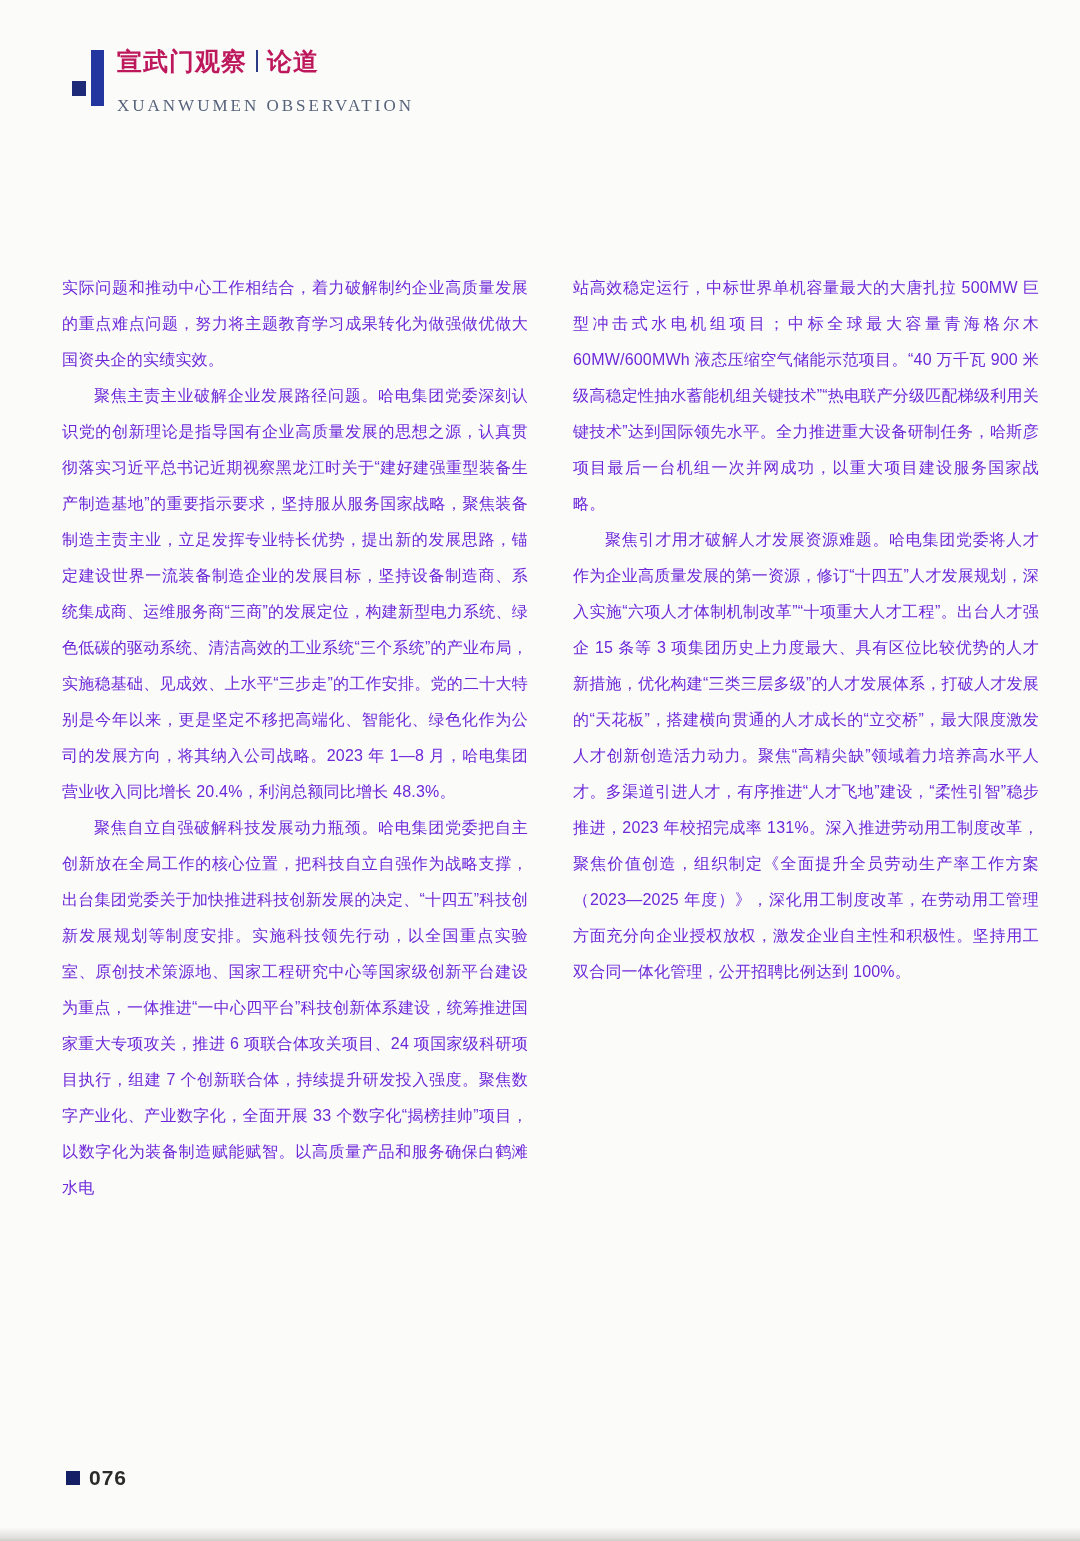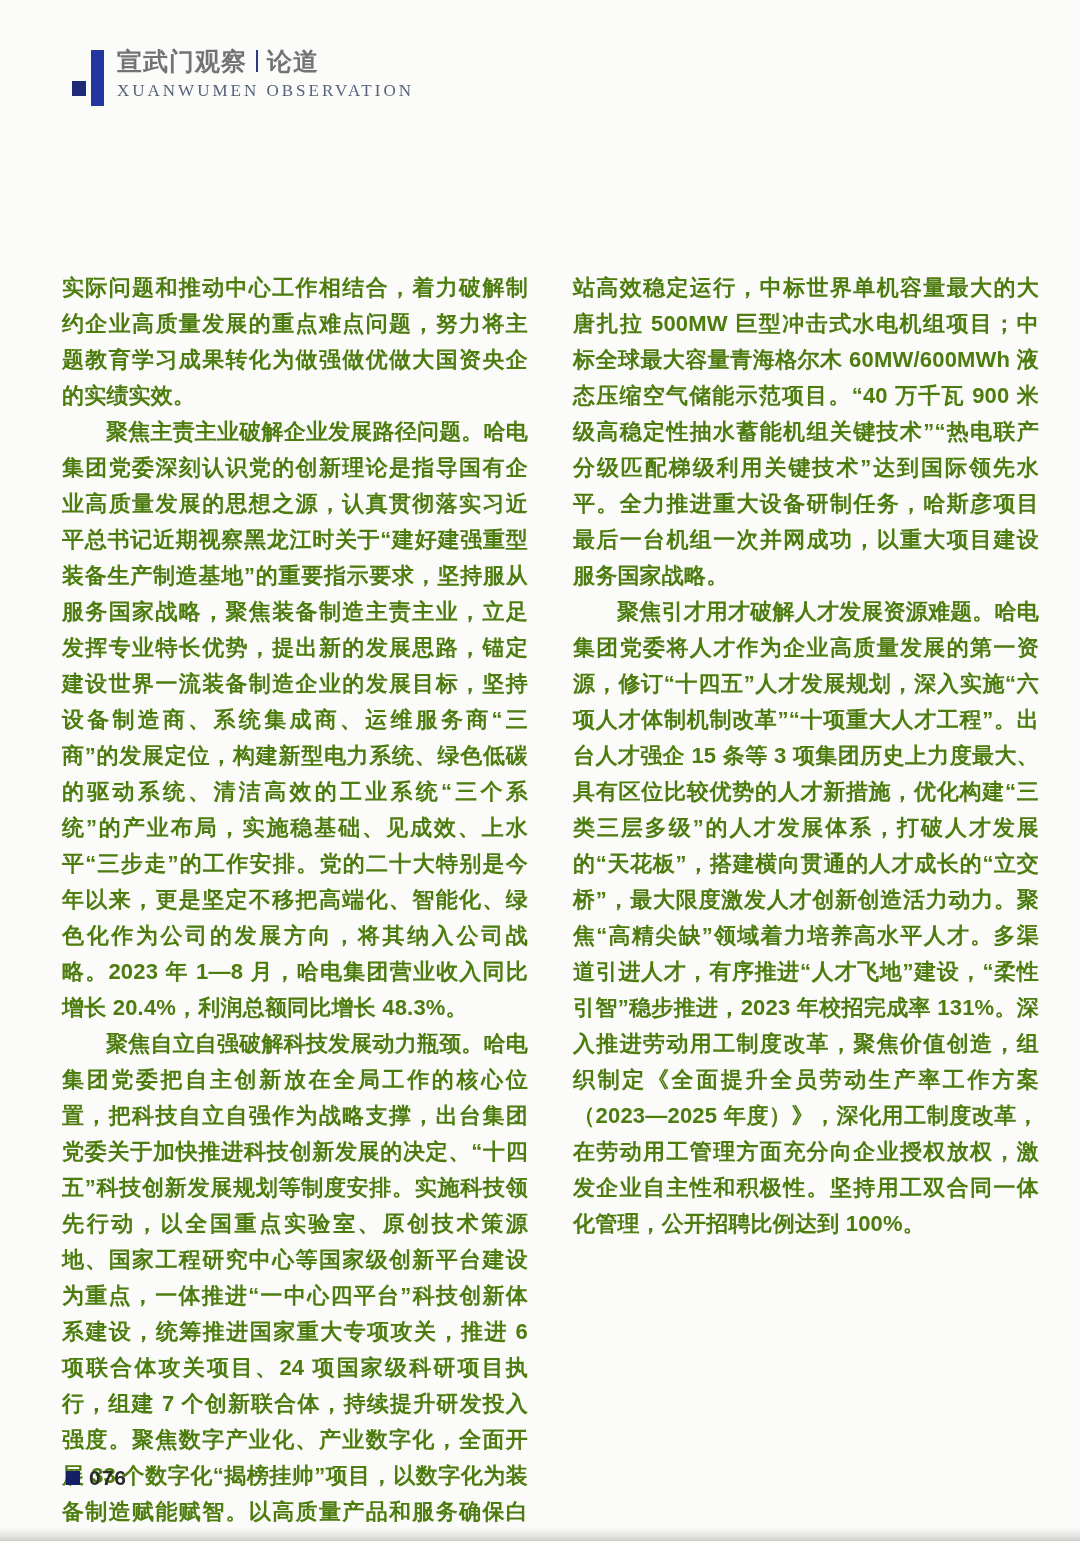"宣武门观察" .title-row { color: #737373 -> #be185d }
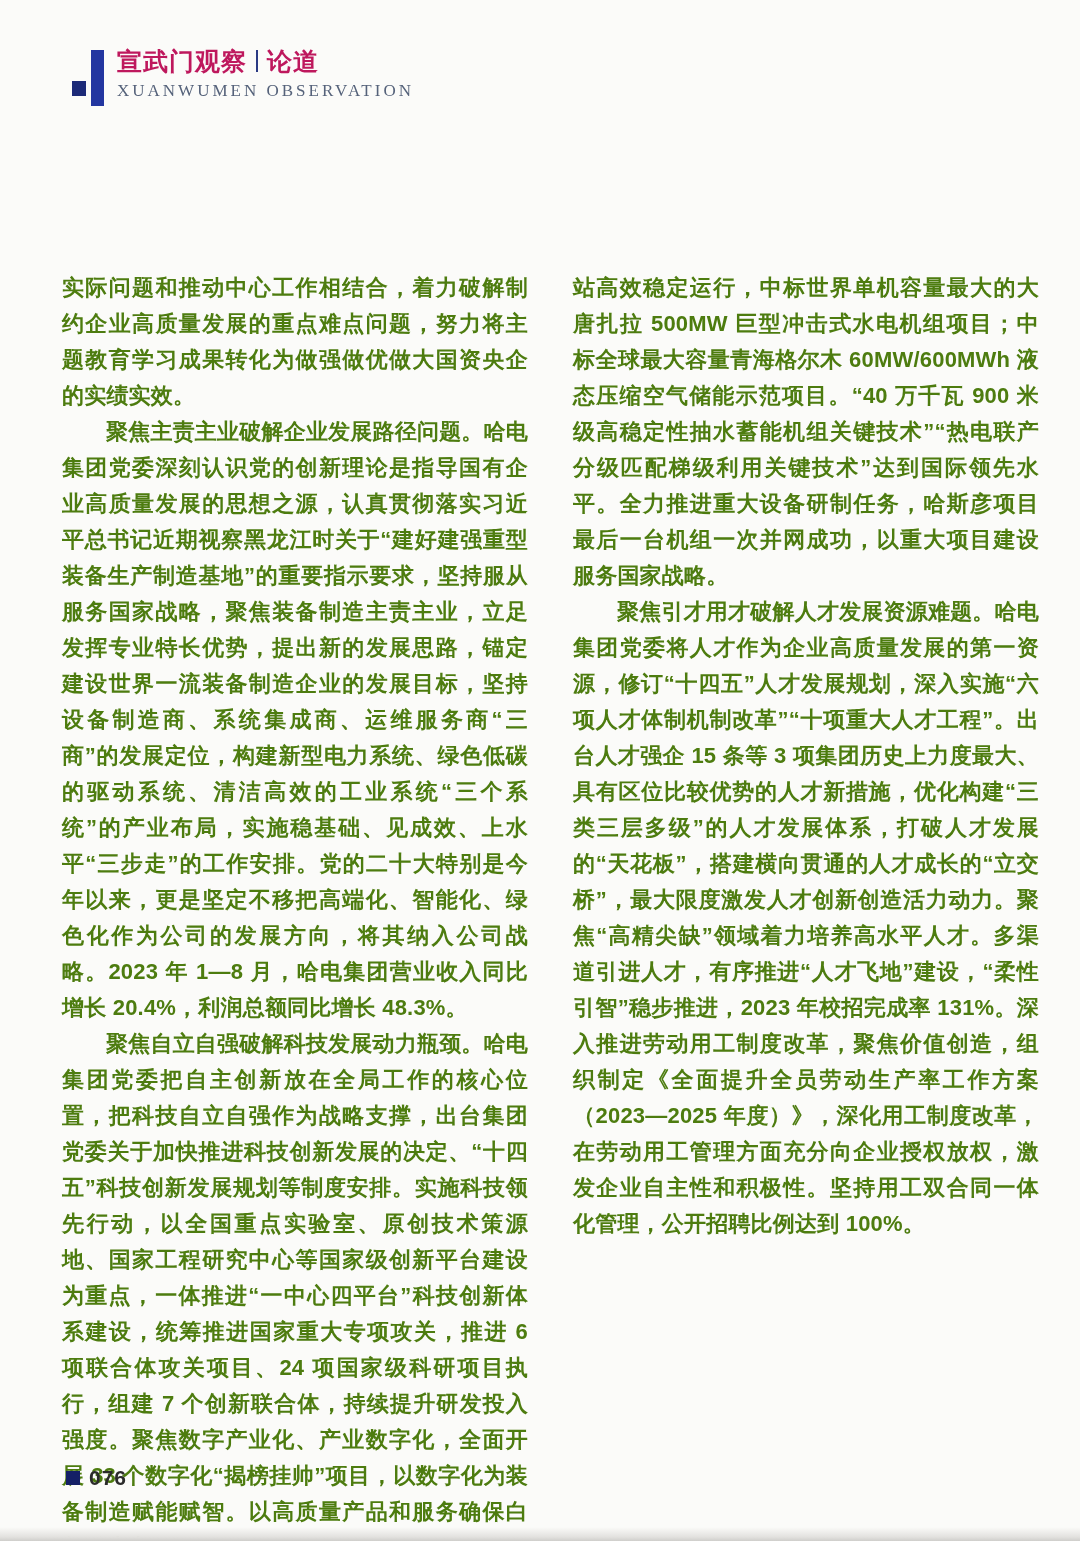"XUANWUMEN OBSERVATION" .subtitle { margin-top: 5px -> 20px }
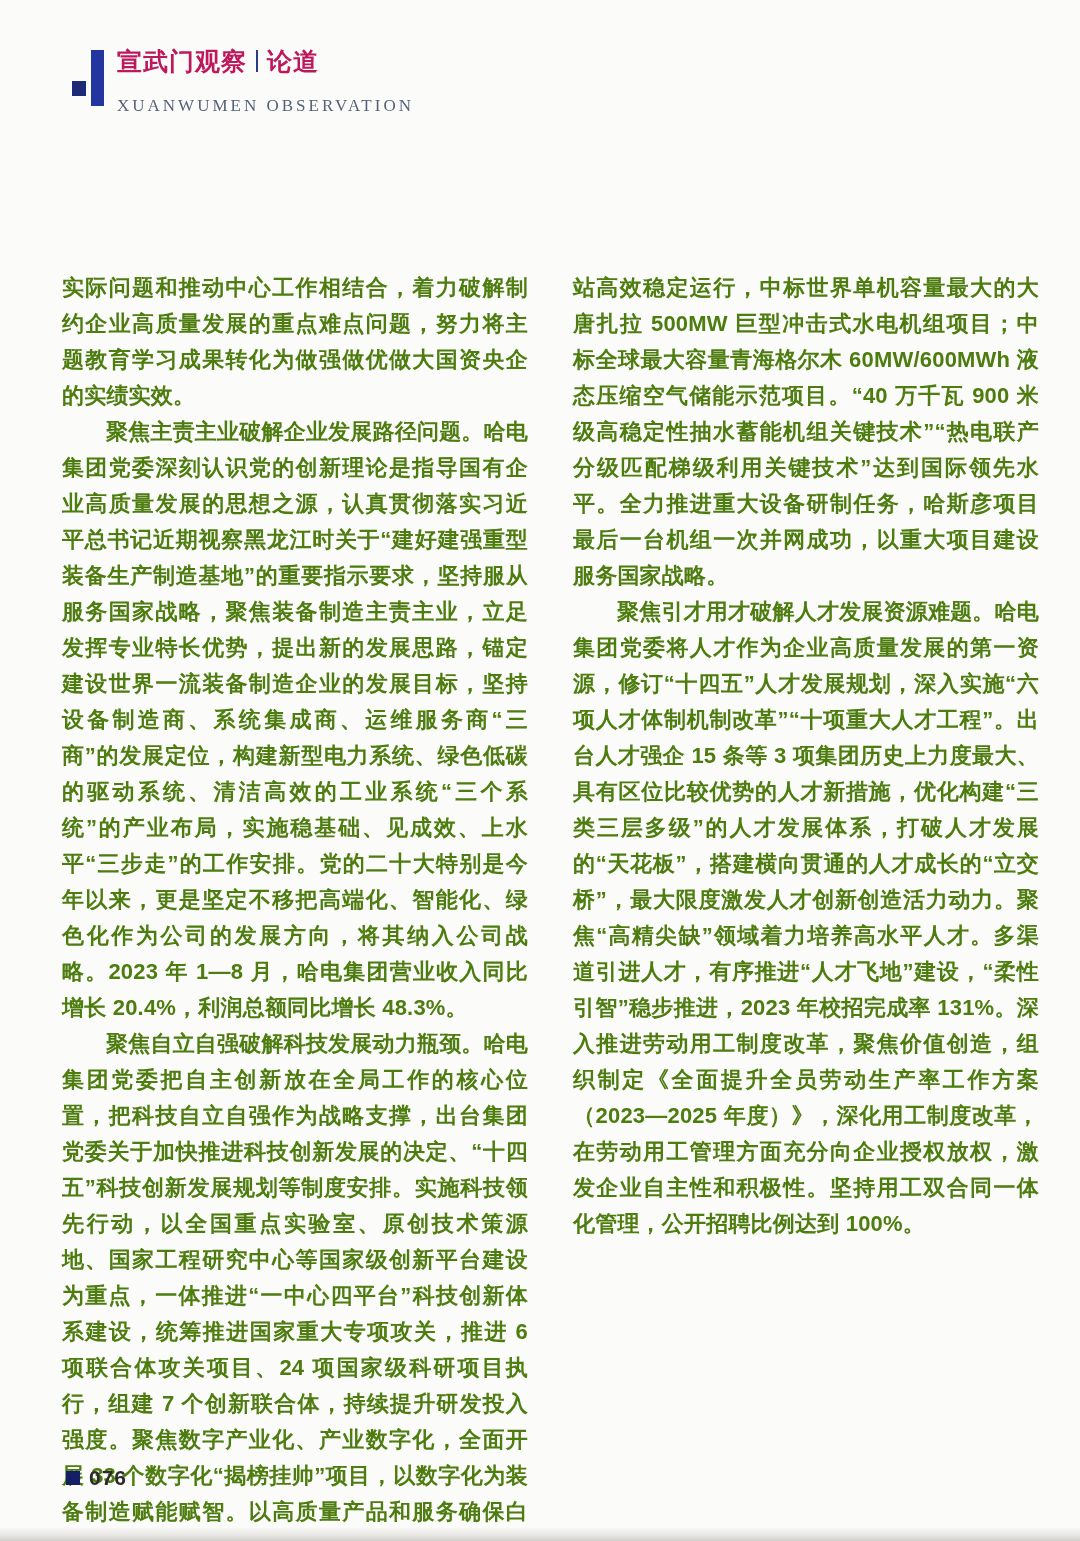"实际问题和推动中心工作相结合，着力破解制约企业高质量发展的重点难点问题，努力将主" .para { color: #4d7c0f -> #6d28d9; font-size: 22px -> 16px; font-weight: 700 -> 400 }
